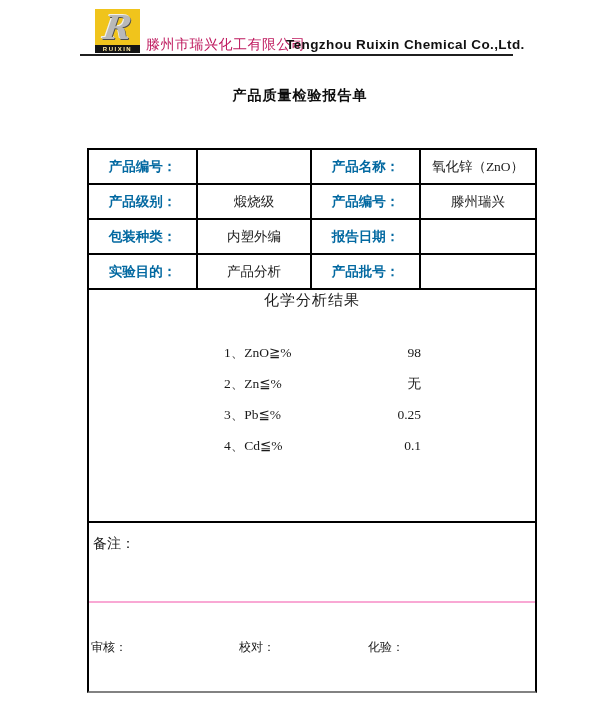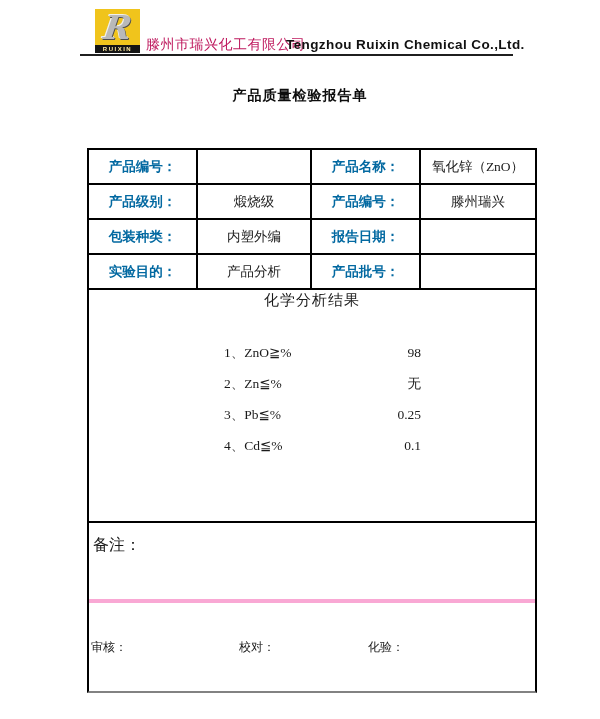"备注：" .remarks { border-bottom: 4px solid #f9a8d4 -> 2px solid #f9a8d4; font-size: 16px -> 14px }
